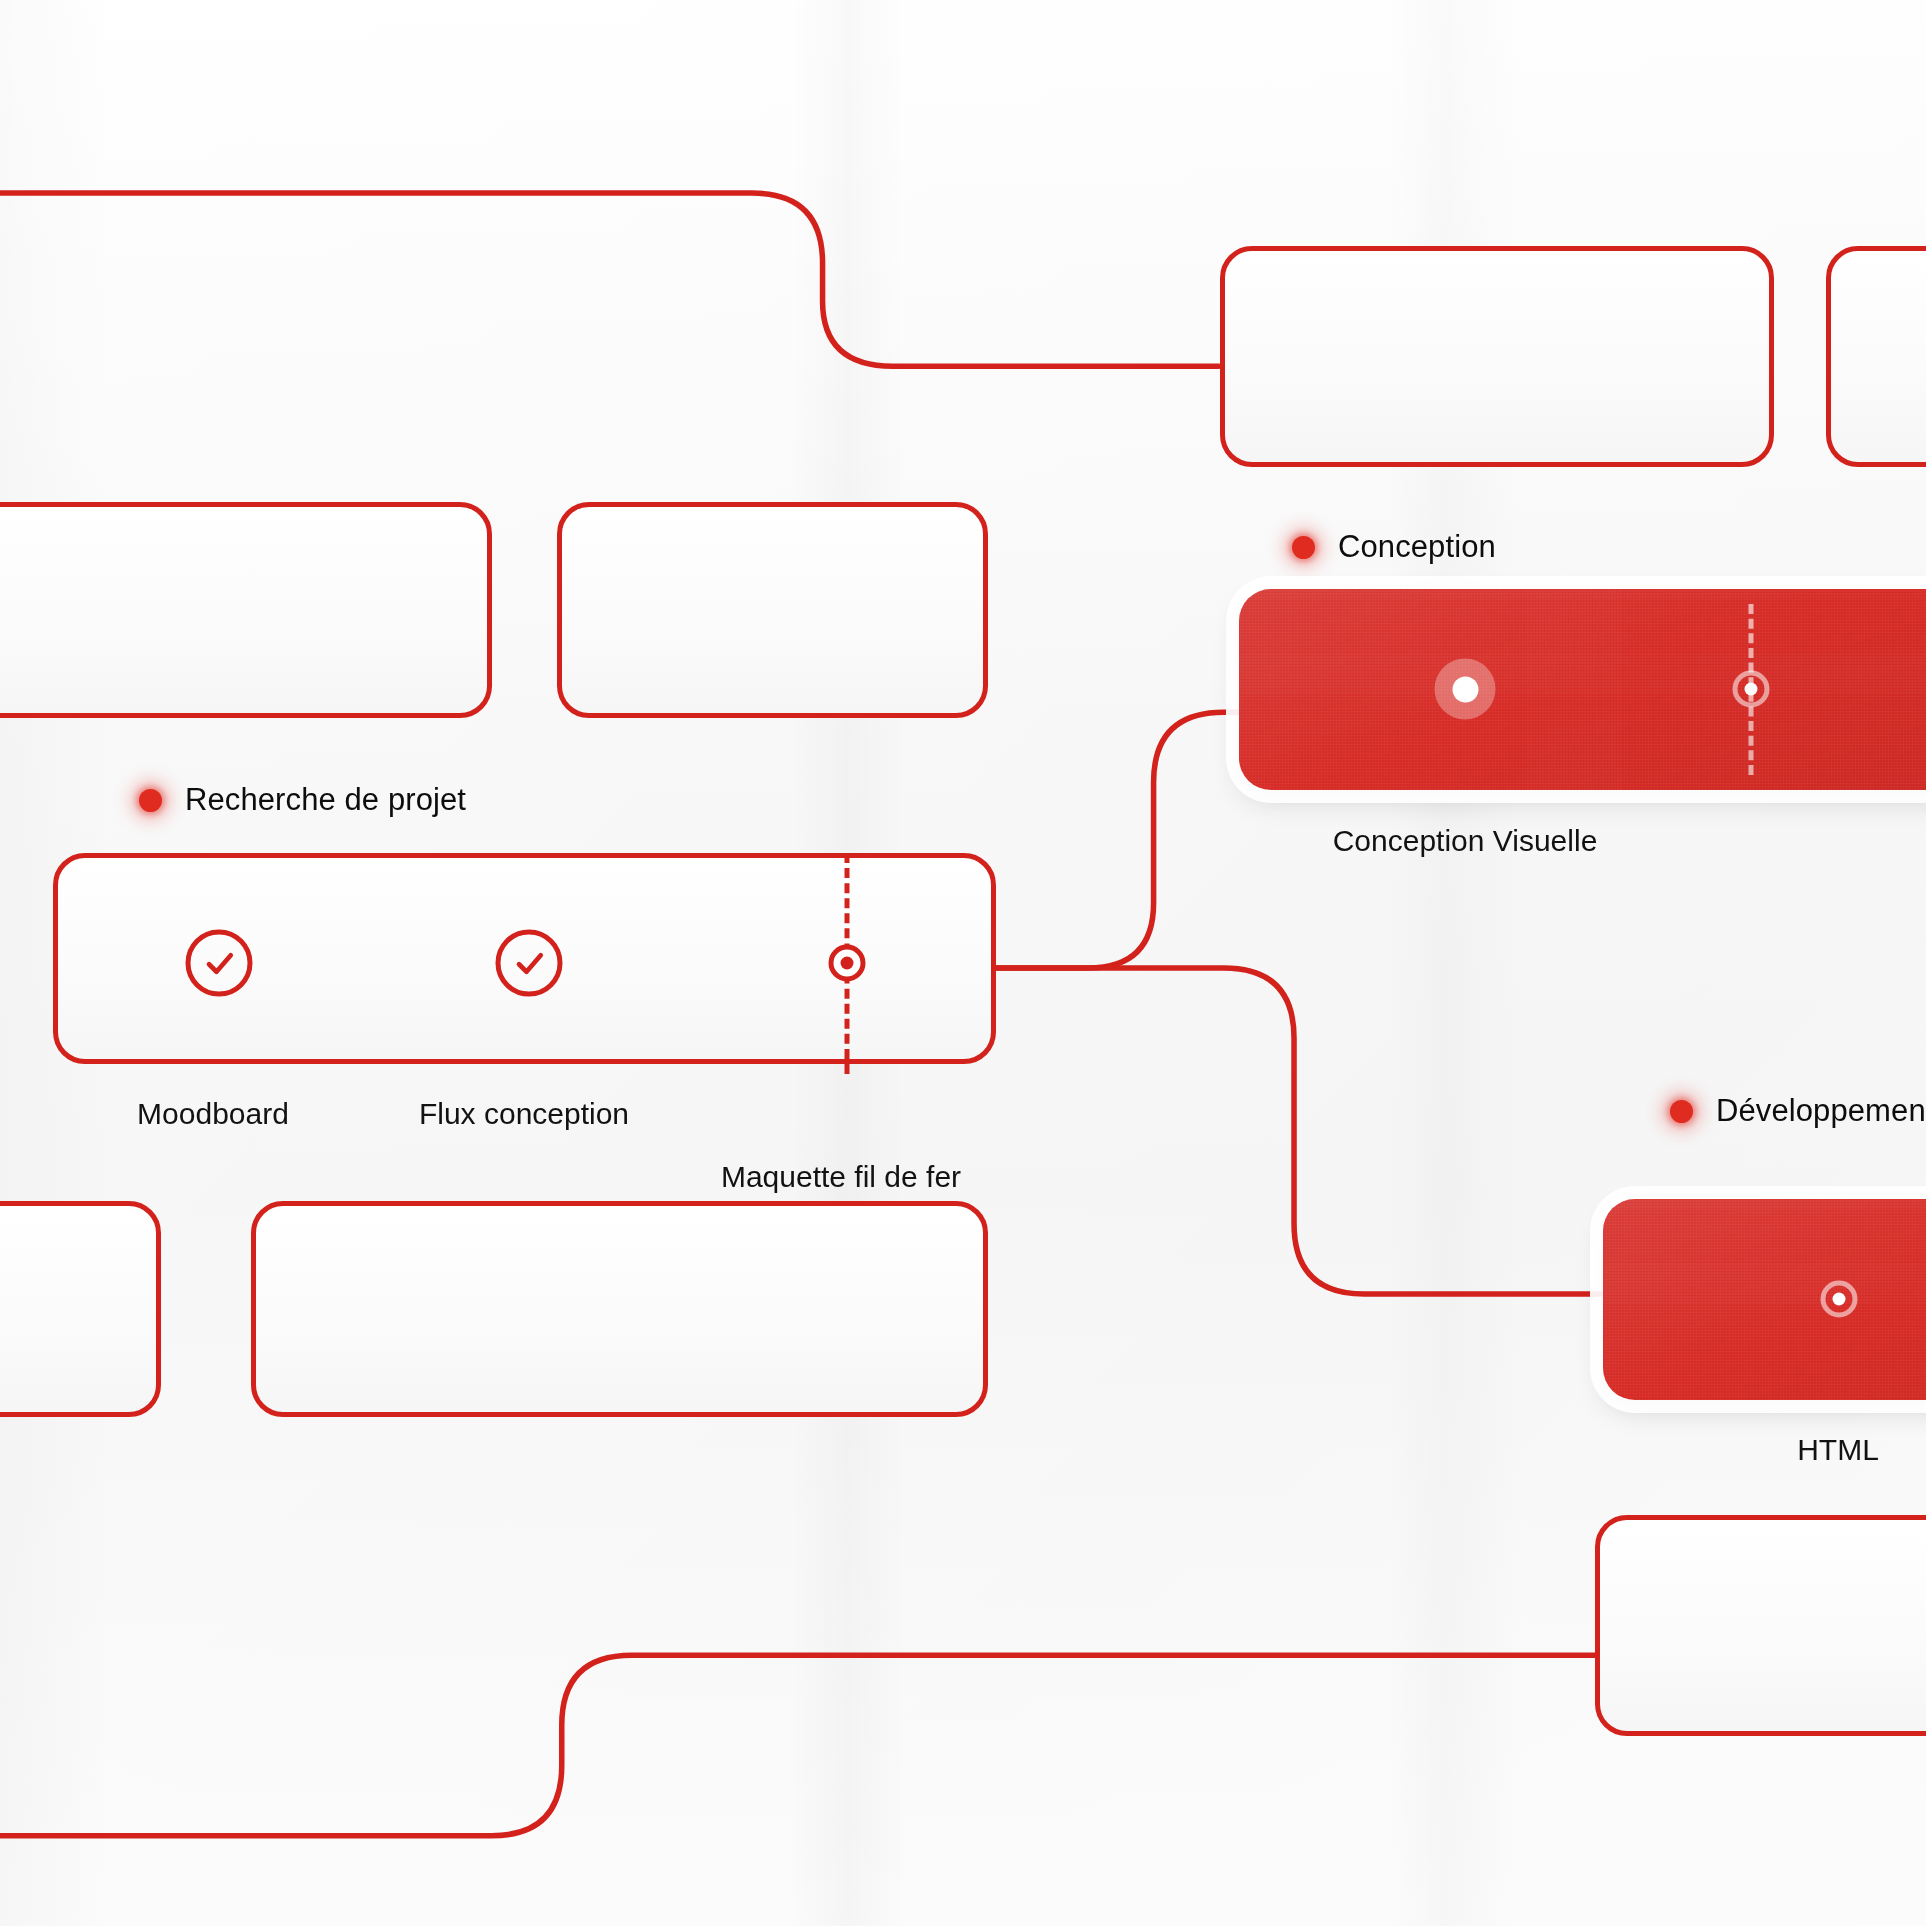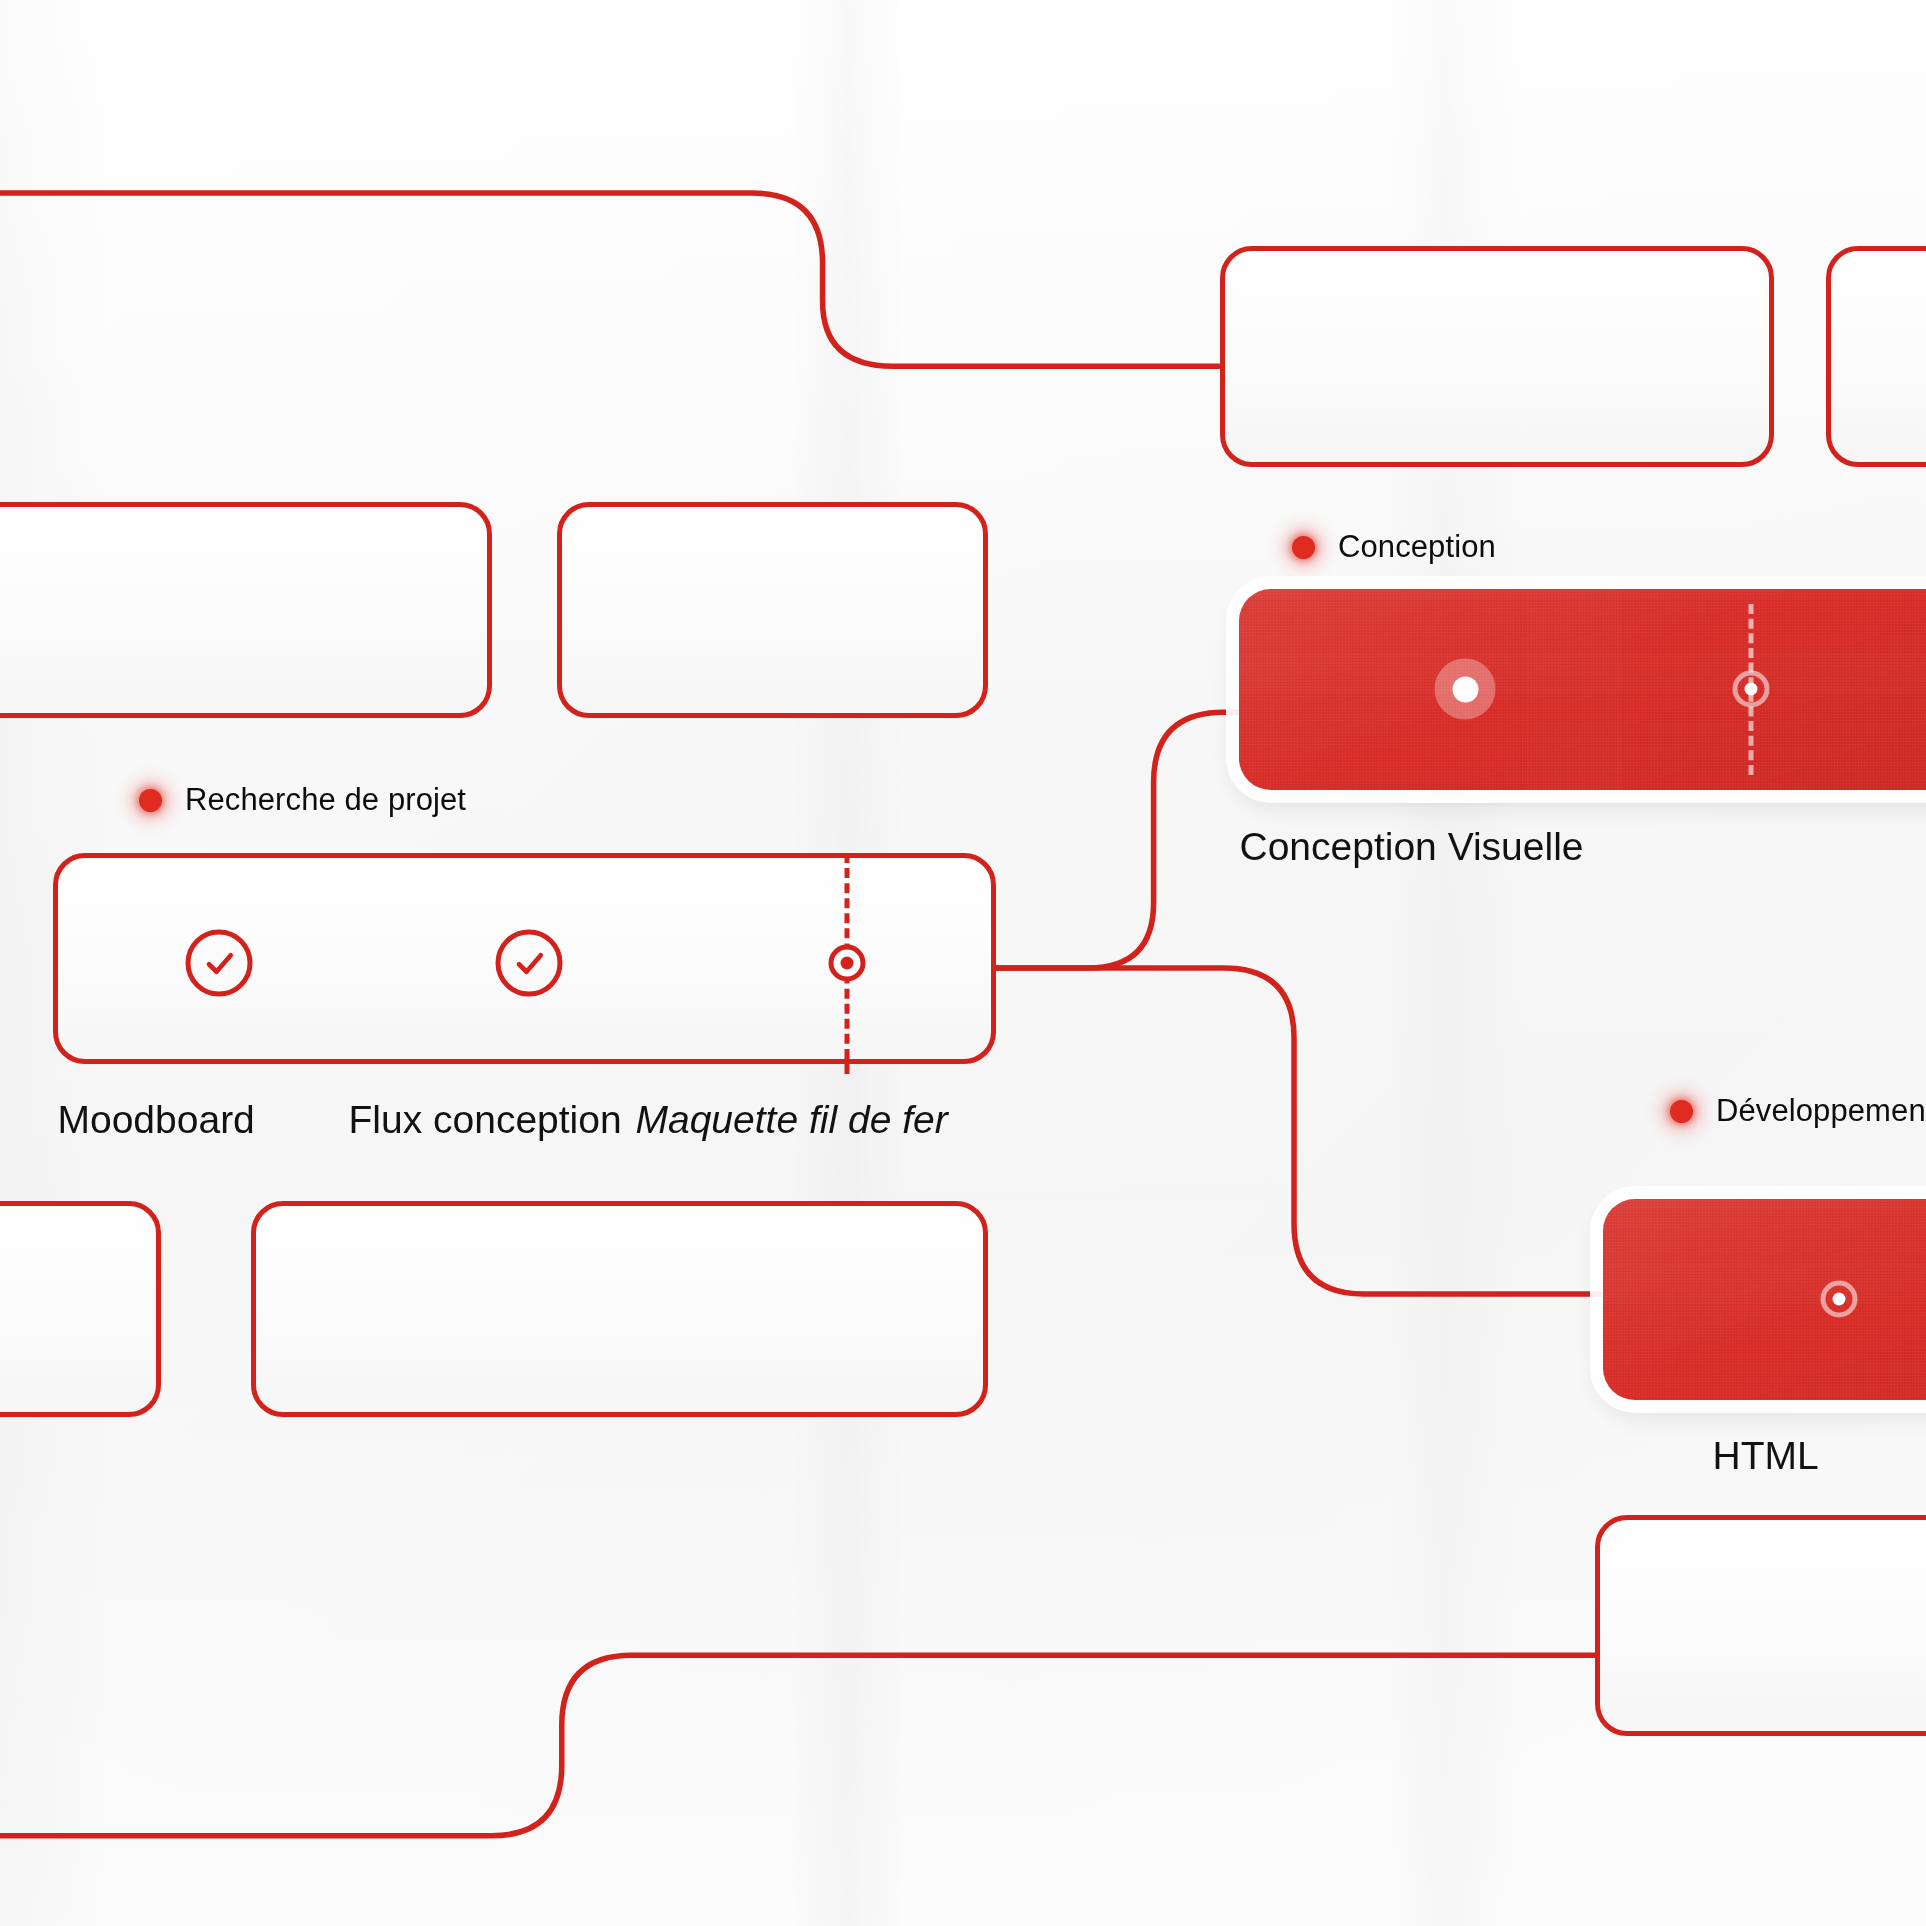"Conception Visuelle" .caption { font-size: 39px -> 30px; text-align: left -> center }
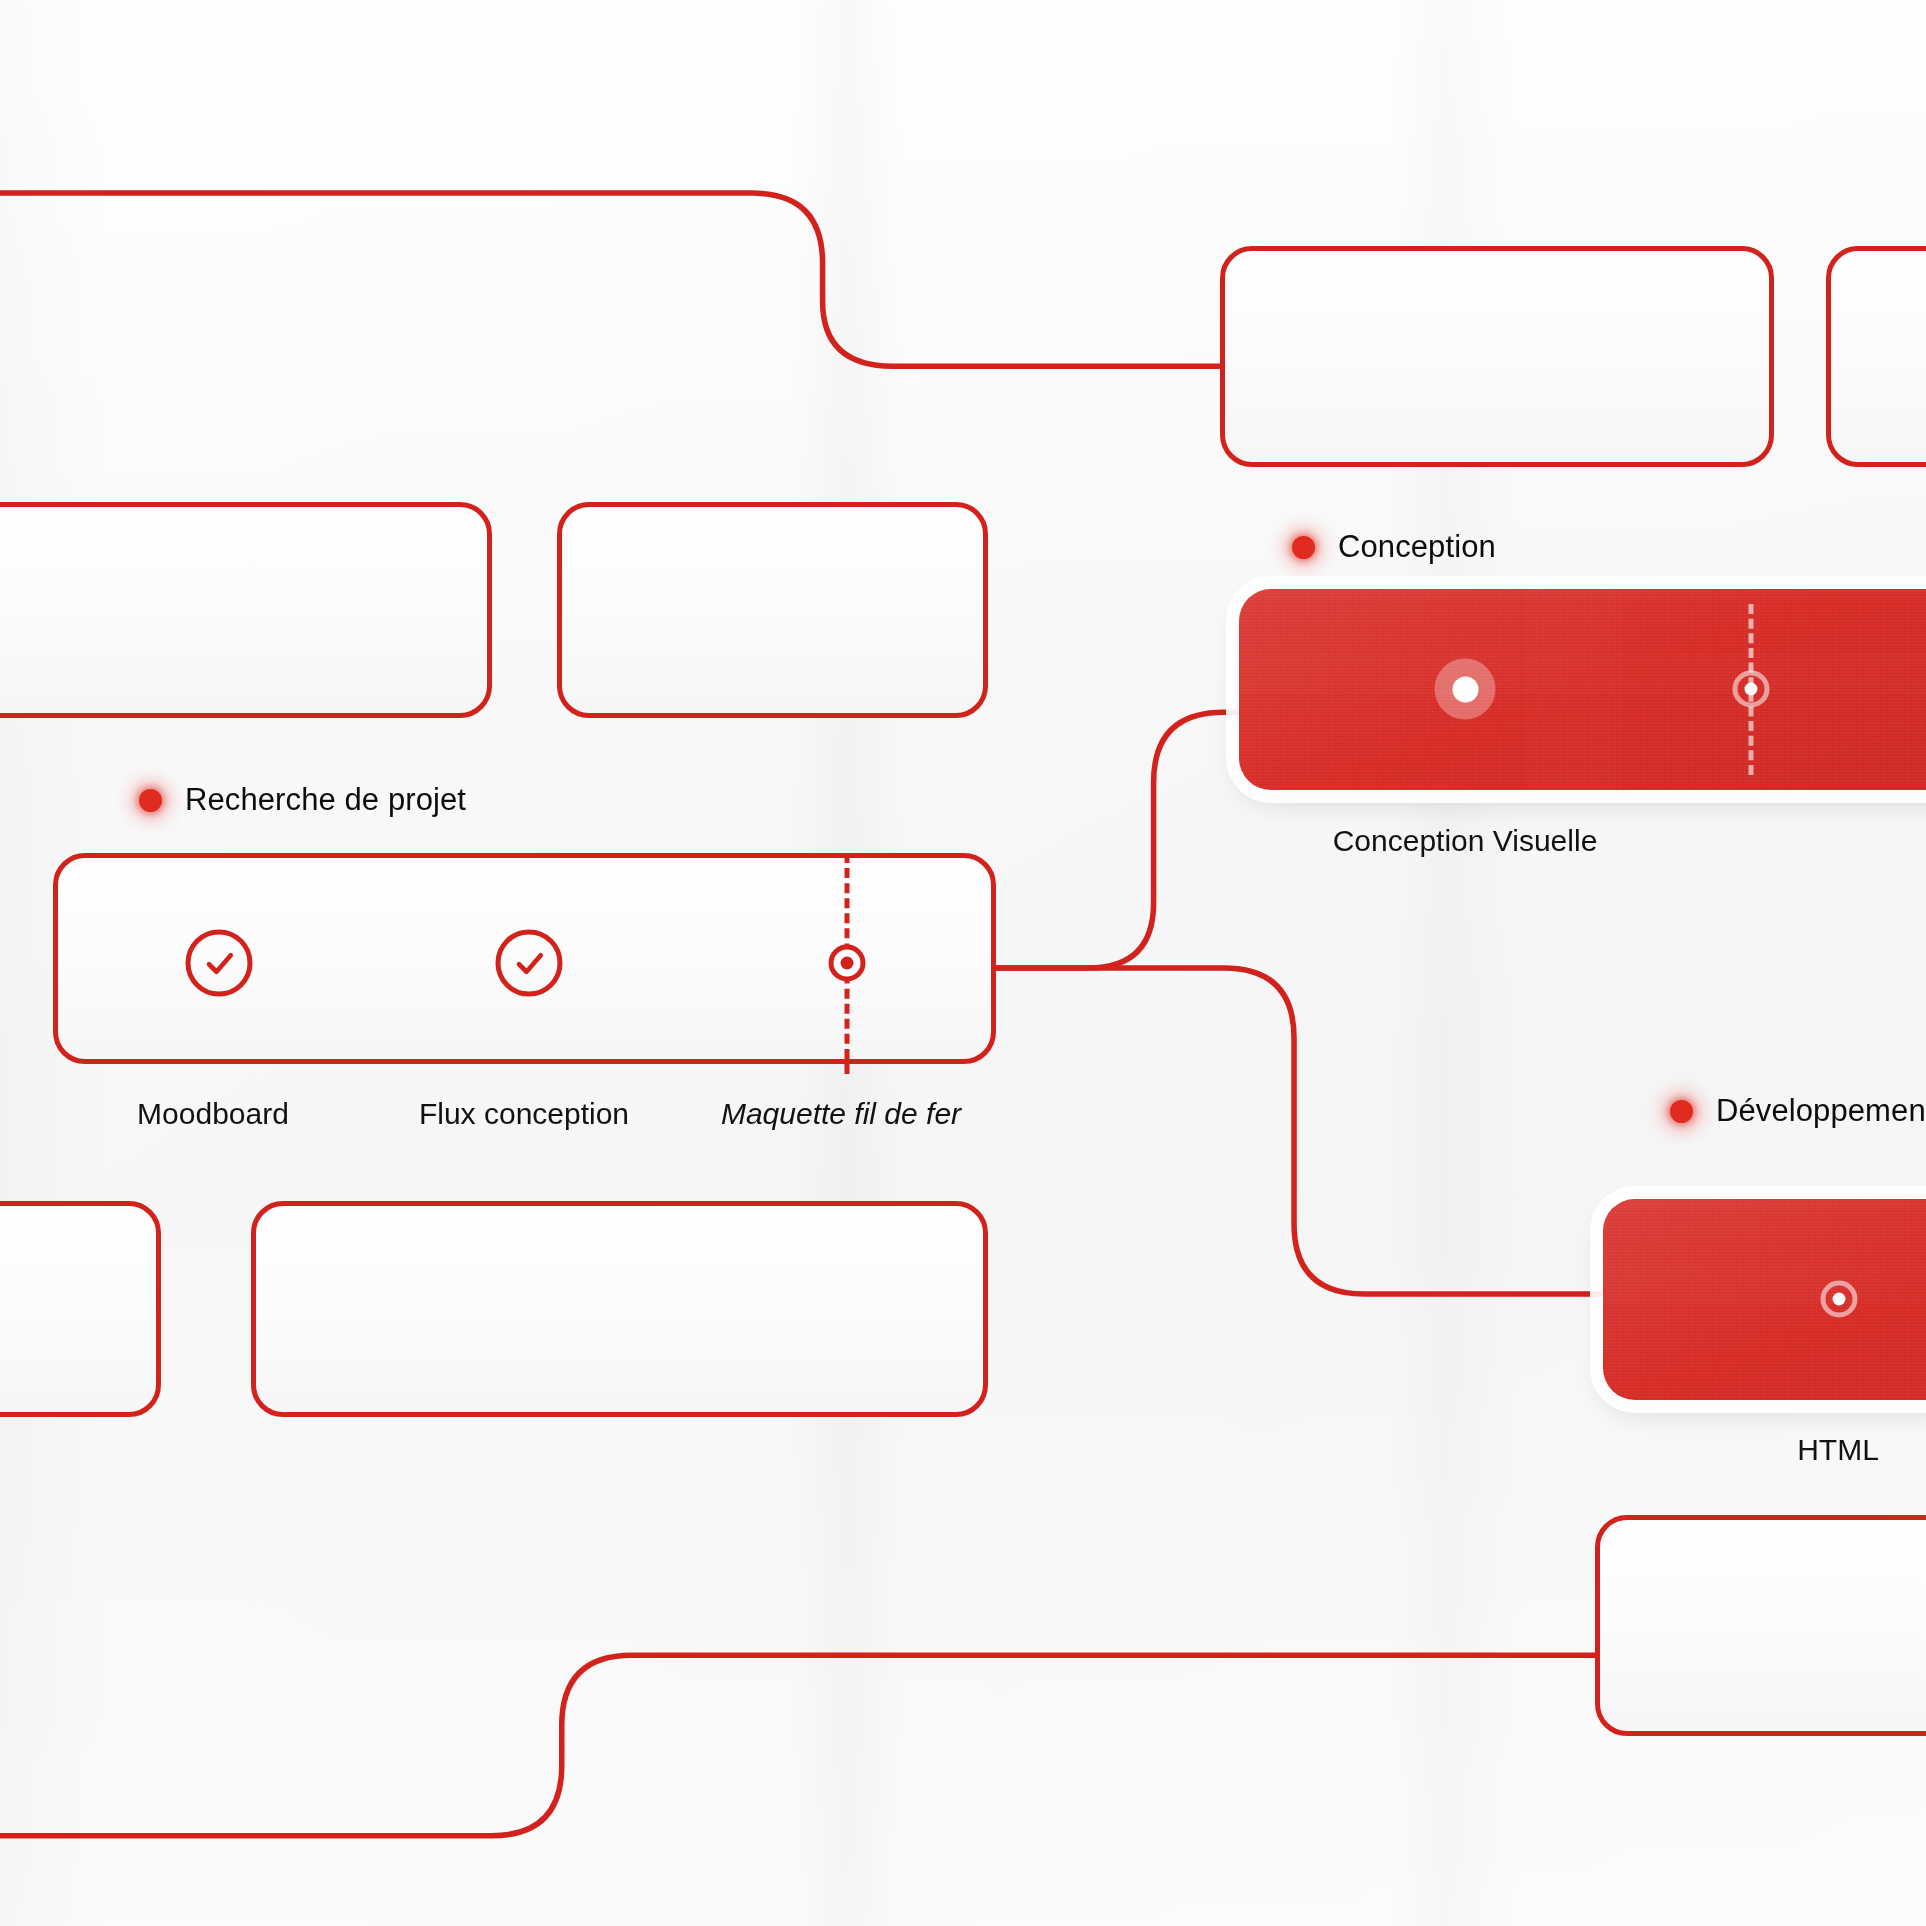"Maquette fil de fer" div.caption { font-style: italic -> none; top: 1096px -> 1159px }
